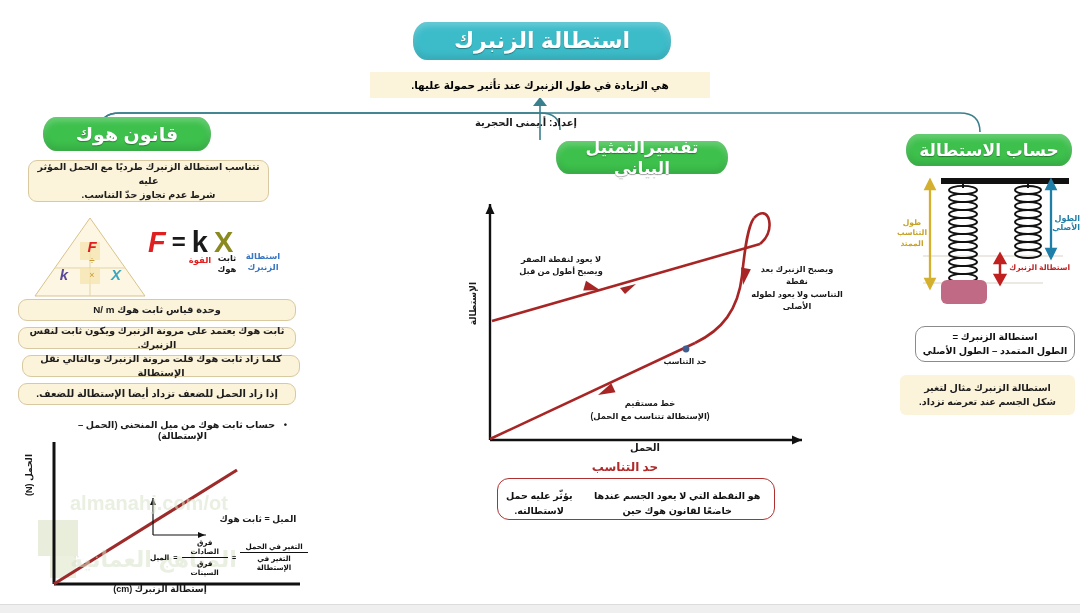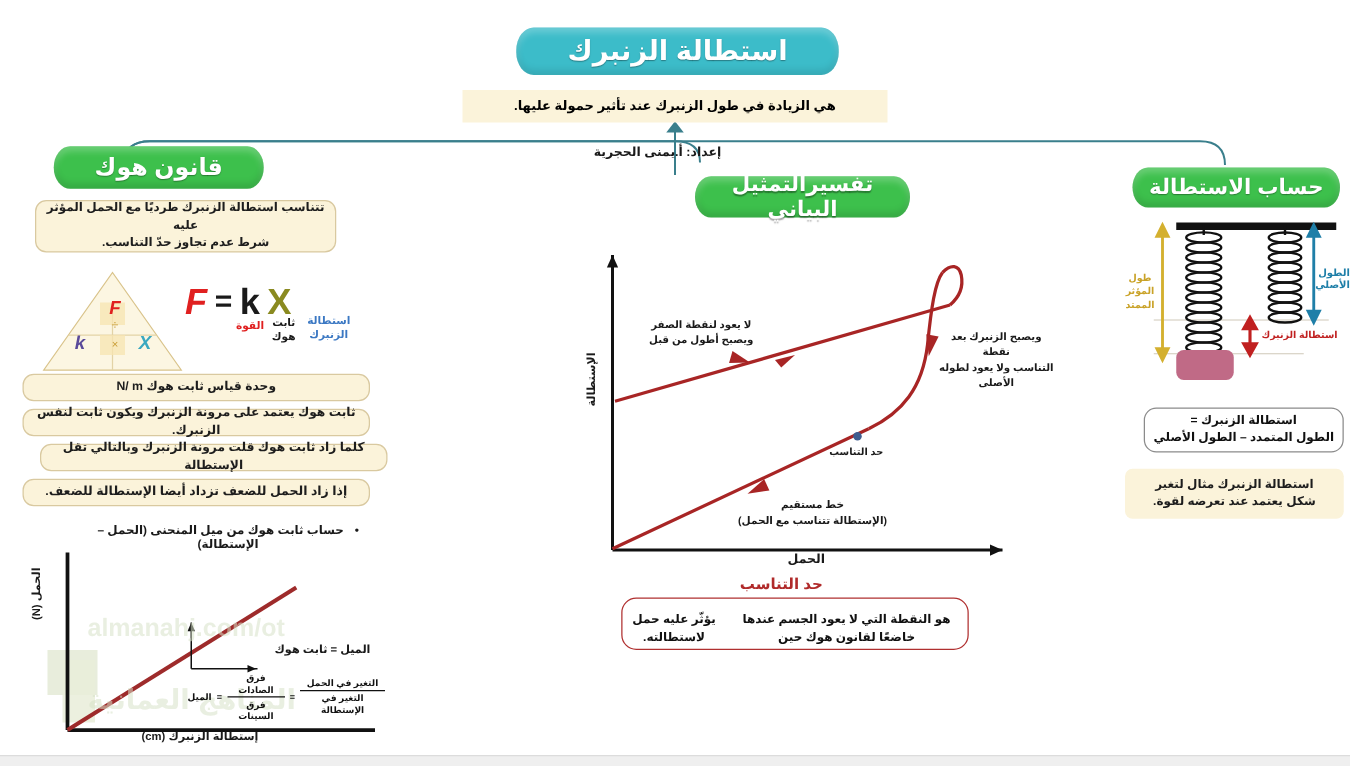"طول المؤثر" div { text: المؤثر -> التناسب }
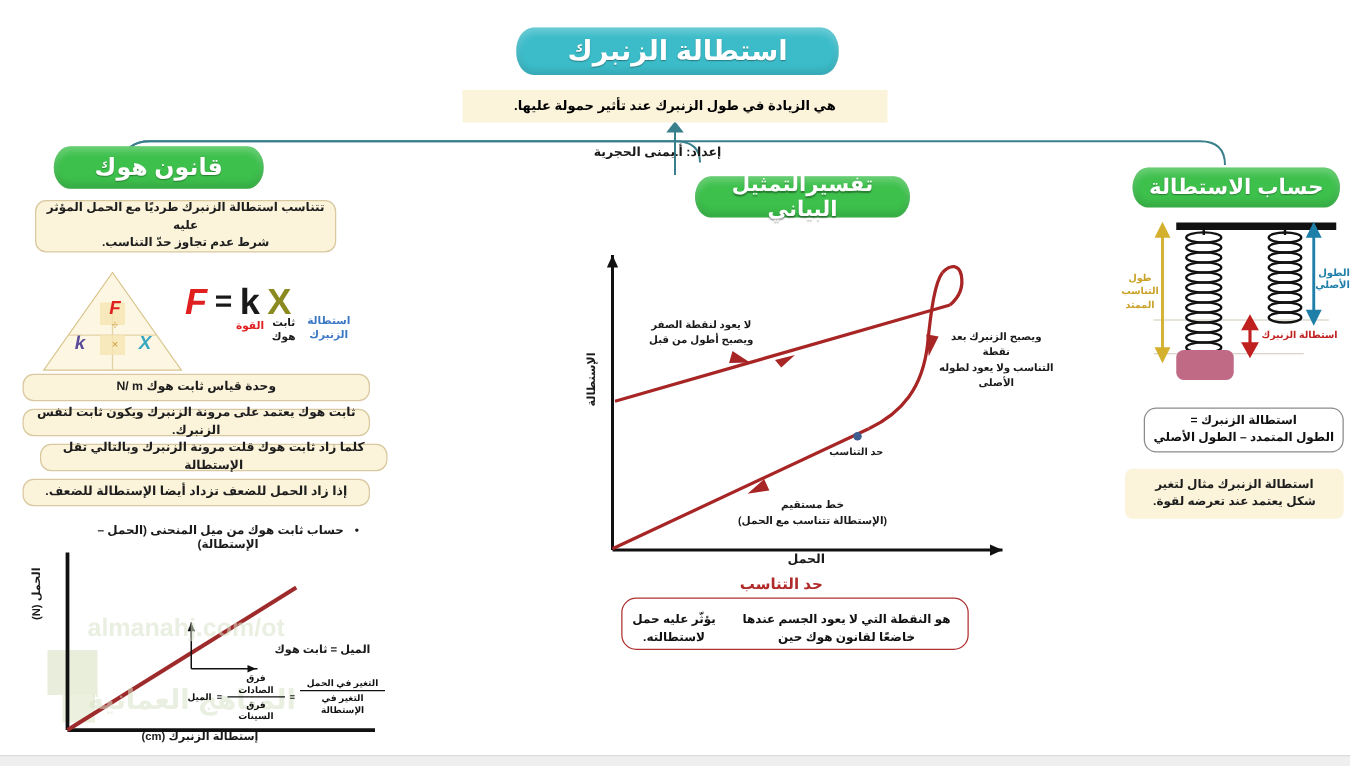"كلما زاد ثابت هوك قلت" div.abs { left: 32px -> 22px }
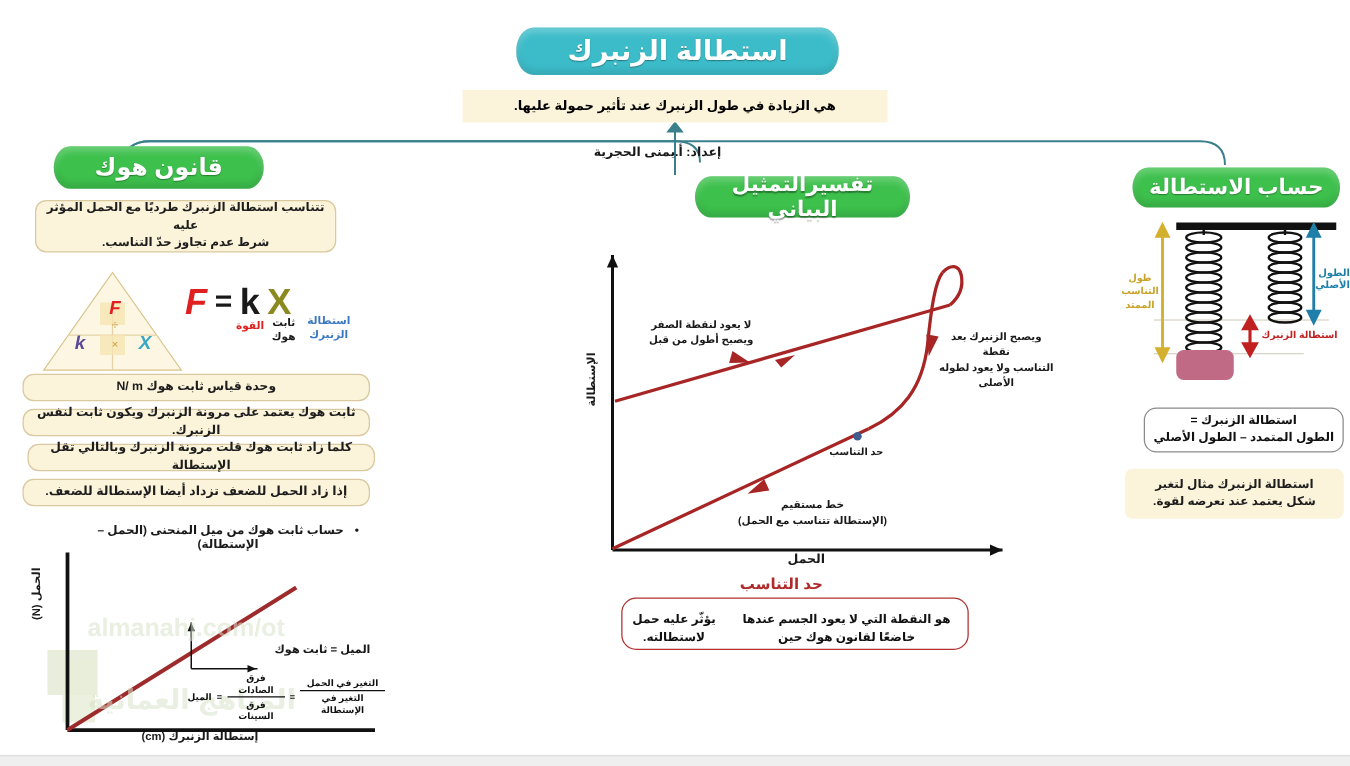"شكل يعتمد عند تعرضه لقوة." span { text: يعتمد عند تعرضه لقوة -> الجسم عند تعرضه تزداد }
